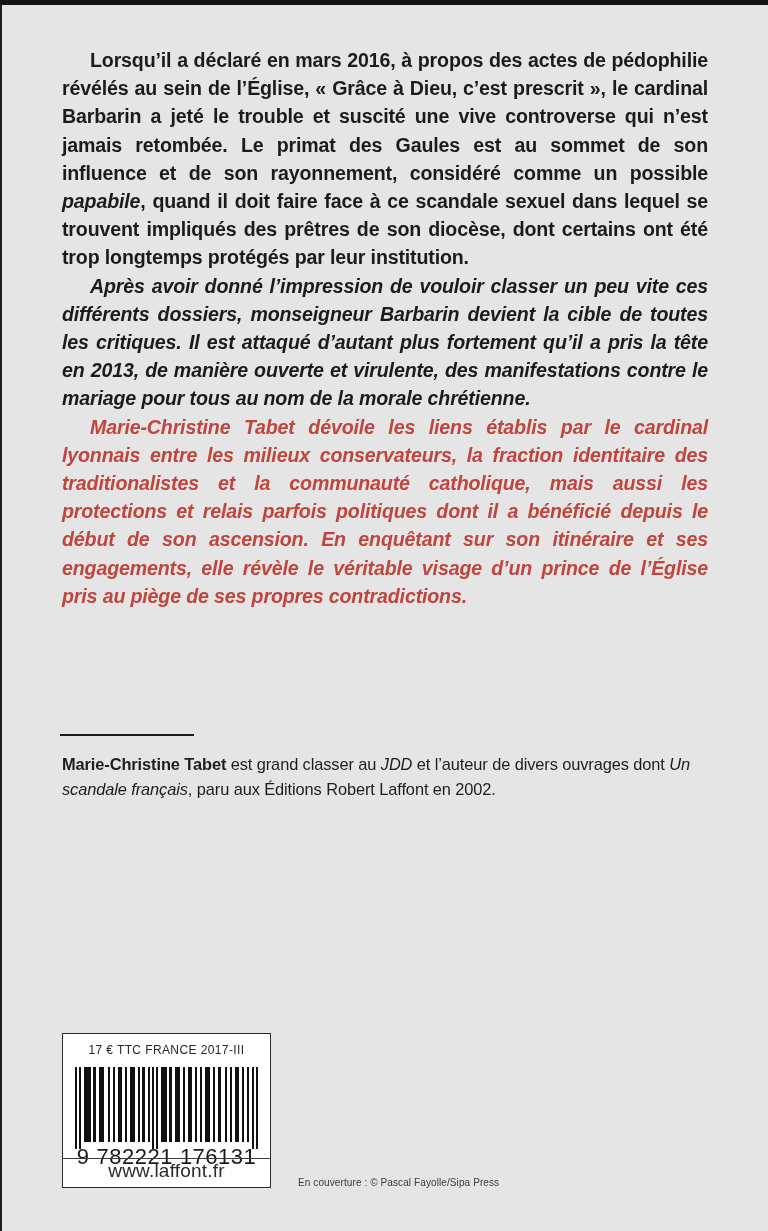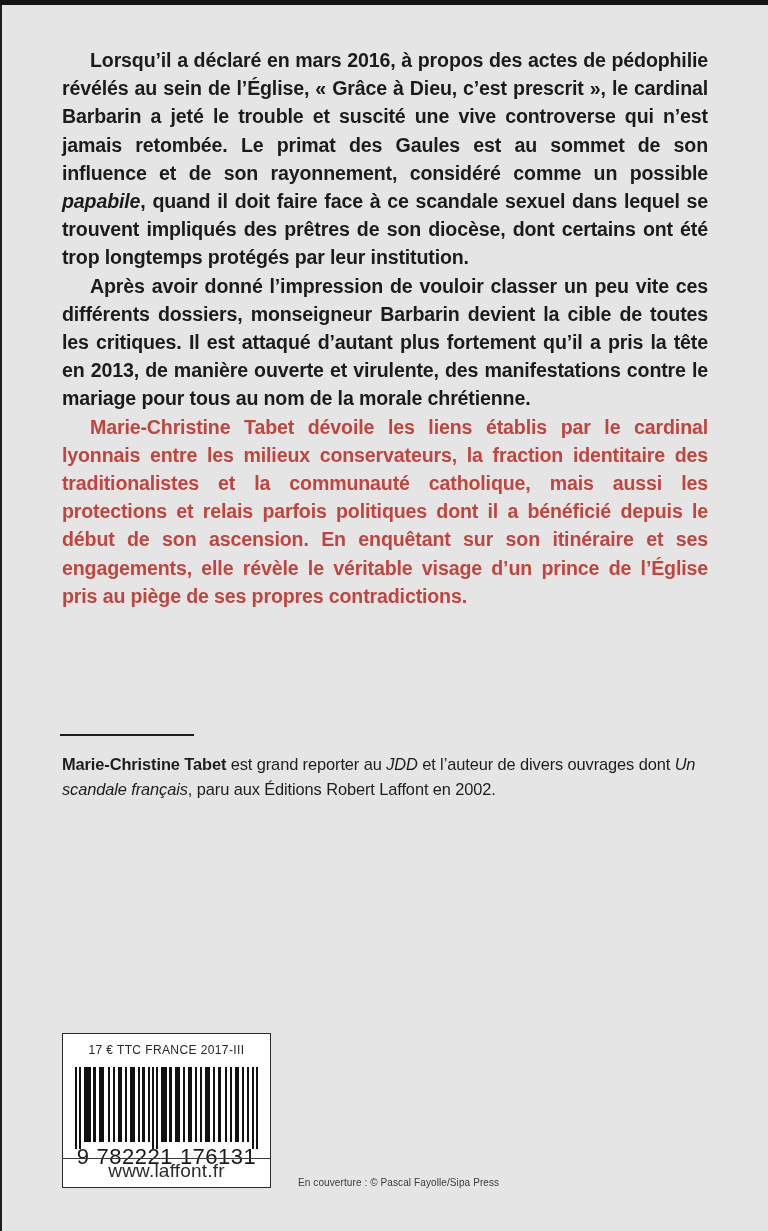"Après avoir donné l’impression de" p.para + p.para { font-style: none -> italic }
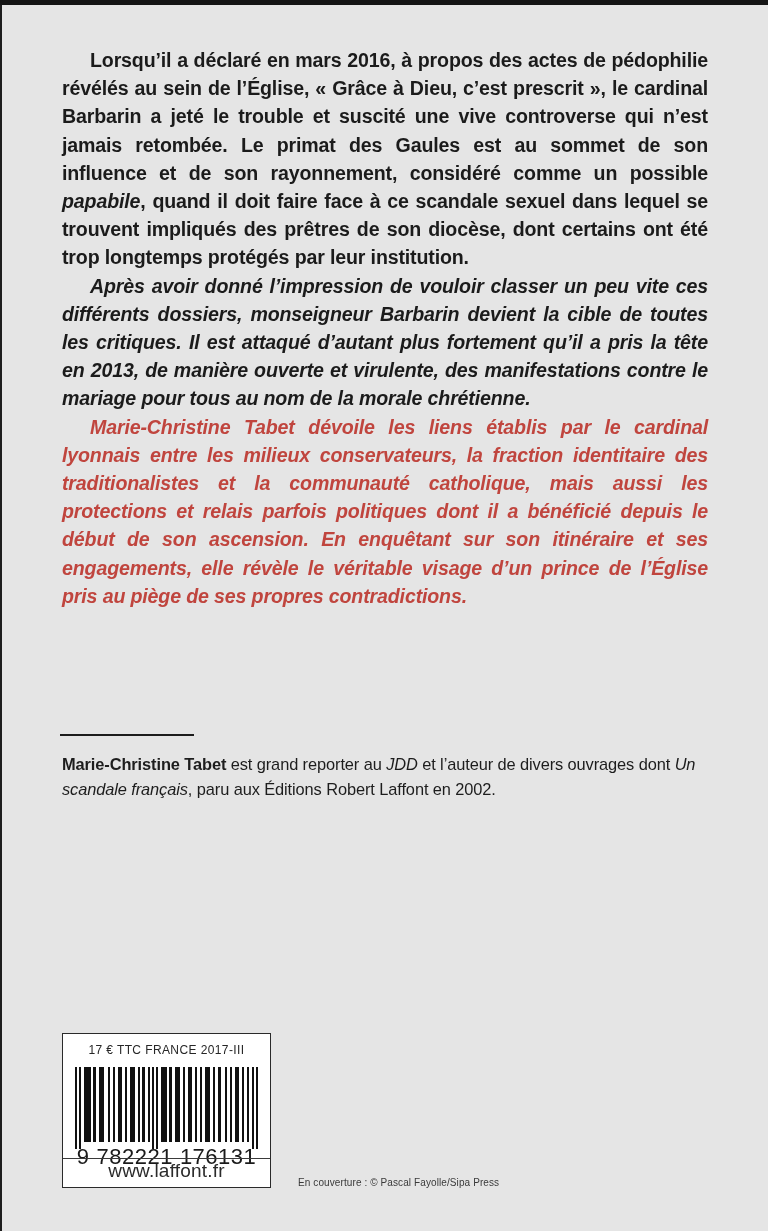"est grand reporter au" span { text: reporter -> classer }
